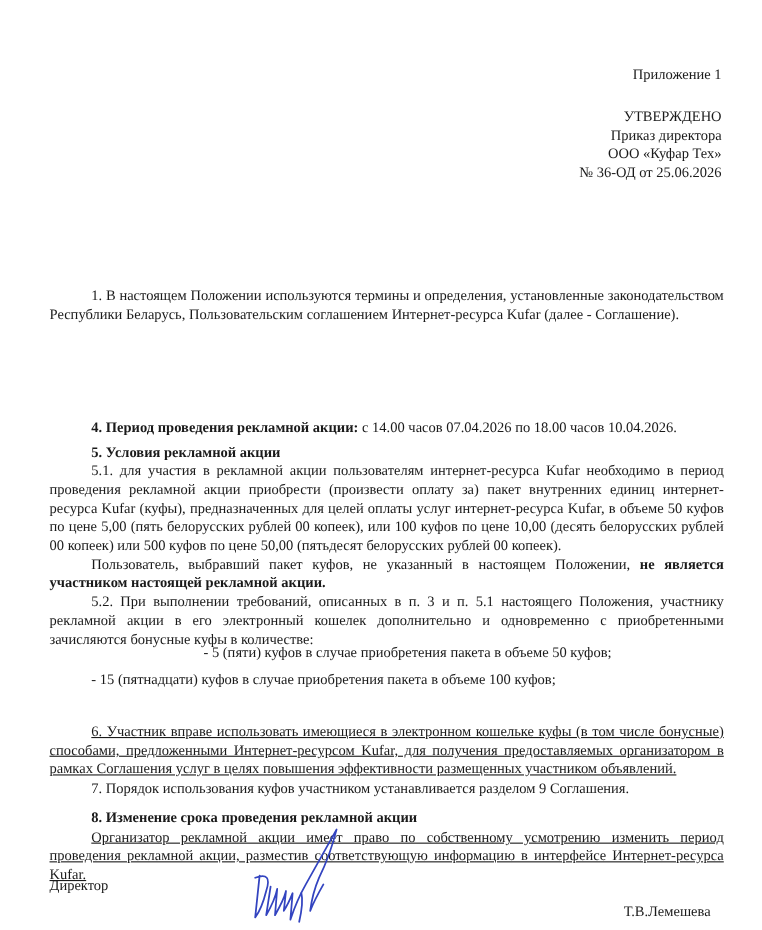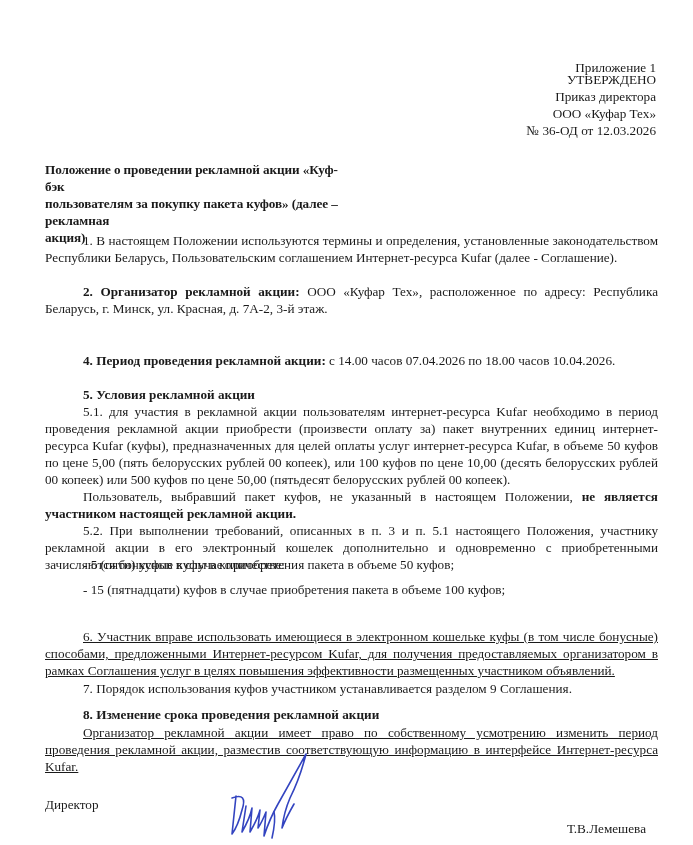"УТВЕРЖДЕНО" div.right-block { top: 71px -> 97px }
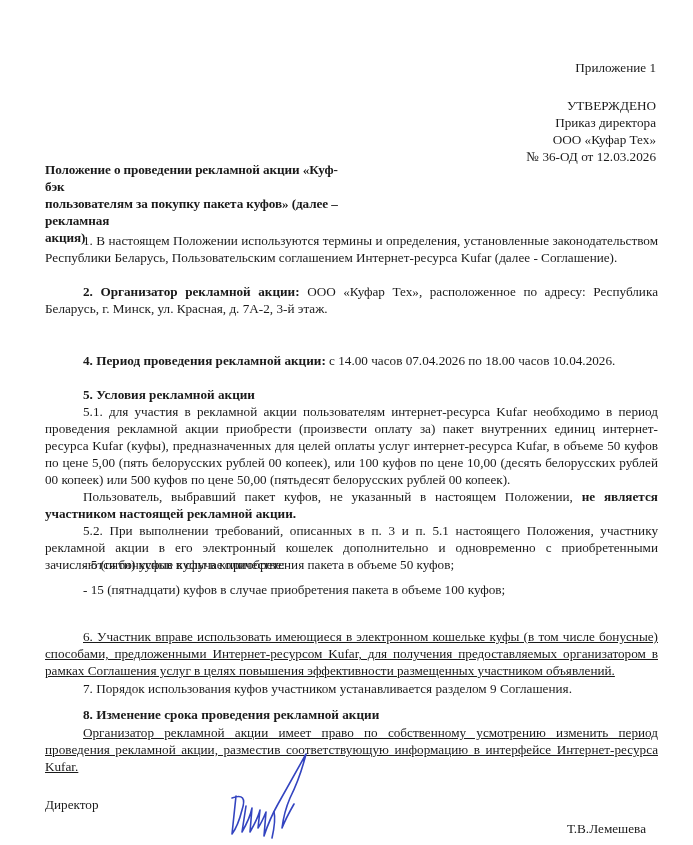"№ 36-ОД от 12.03.2026" div { text: 12.03.2026 -> 25.06.2026 }
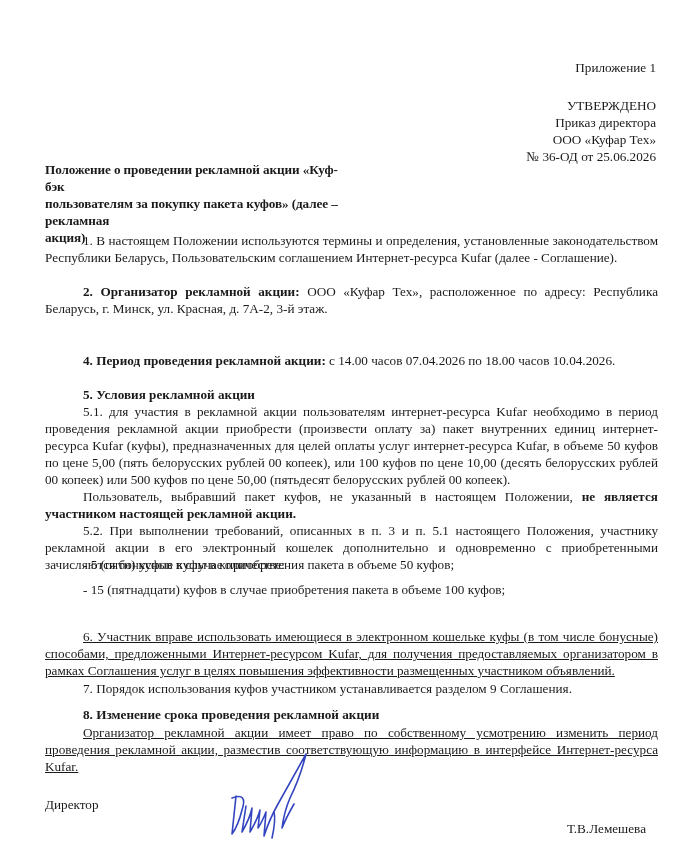"Положение о проведении рекламной акции" div.title { html: <div> <div>Положение о проведении рекламной акции «Куф-бэк</div> <div>пользователям за покупку пакета куфов» (далее – рекламная</div> <div>акция)</div> </div> -> none }
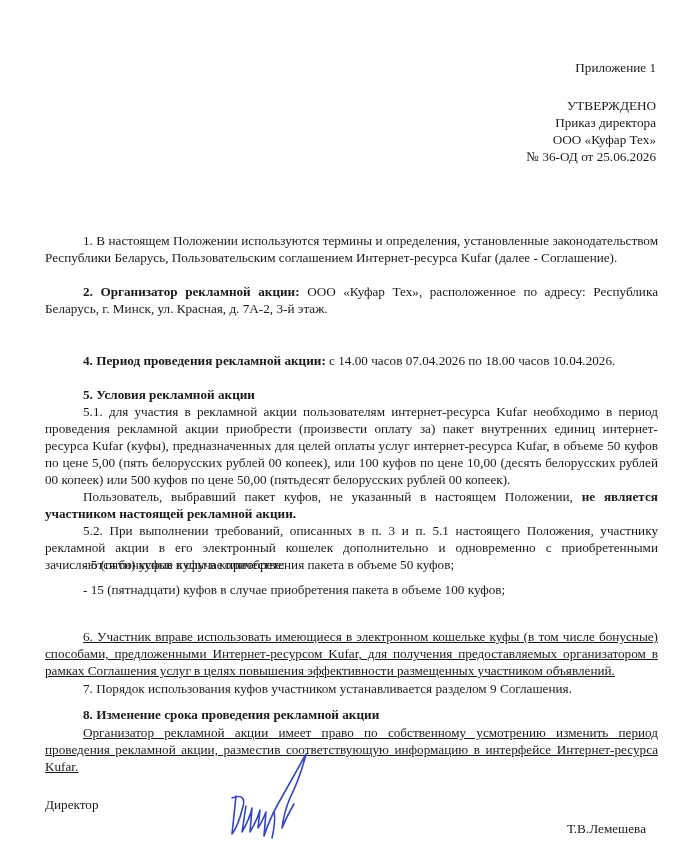"1. В настоящем Положении используются" .body { margin-top: none -> 28px }
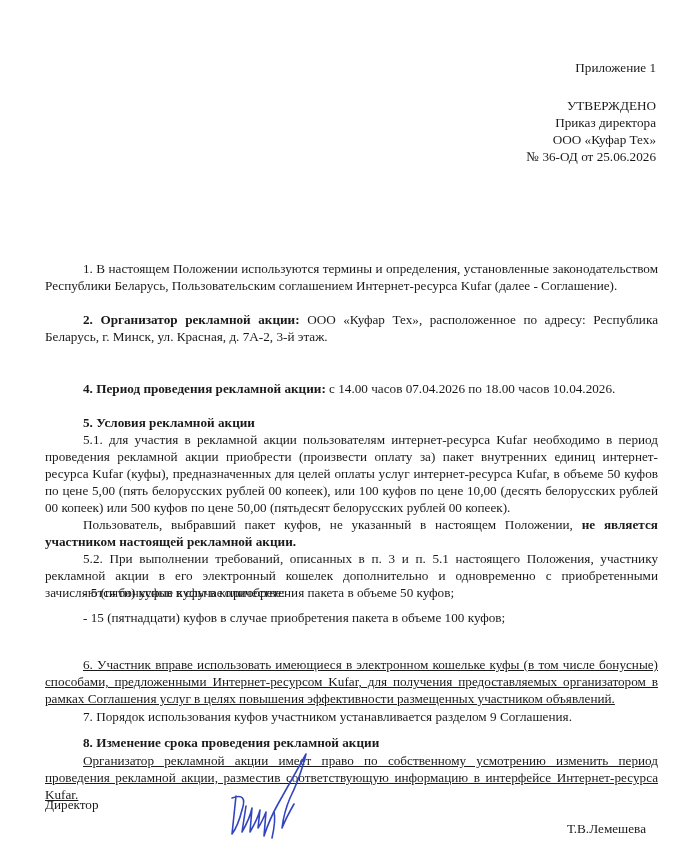"2. Организатор рекламной акции: ООО" div.body { html: <div> <p><b>2. Организатор рекламной акции:</b><span> ООО «Куфар Тех», расположенное по адресу: Республика Беларусь, г. Минск, ул. Красная, д. 7А-2, 3-й этаж.</span></p> </div> -> none }
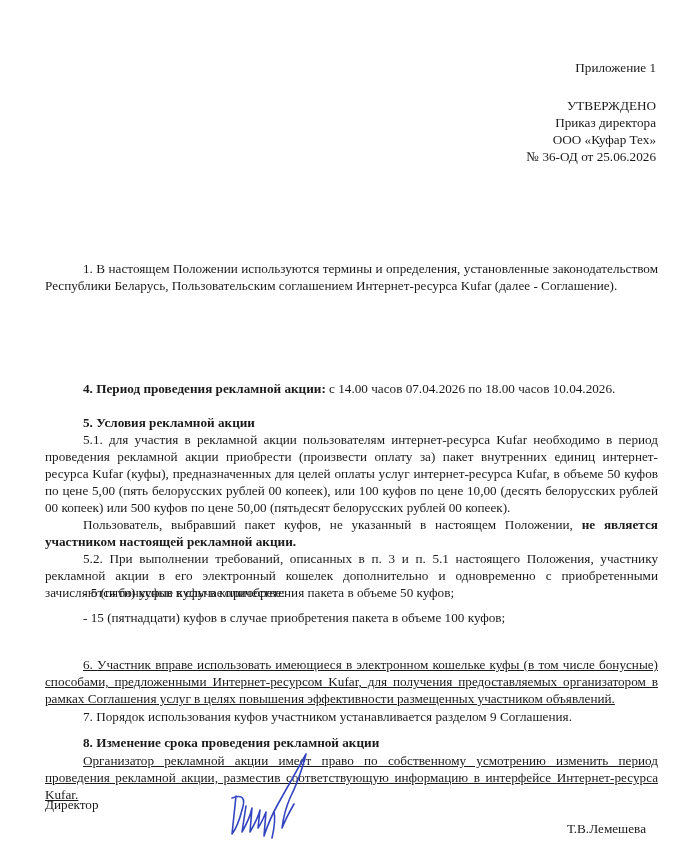"5. Условия рекламной акции" div.body { top: 386px -> 374px }
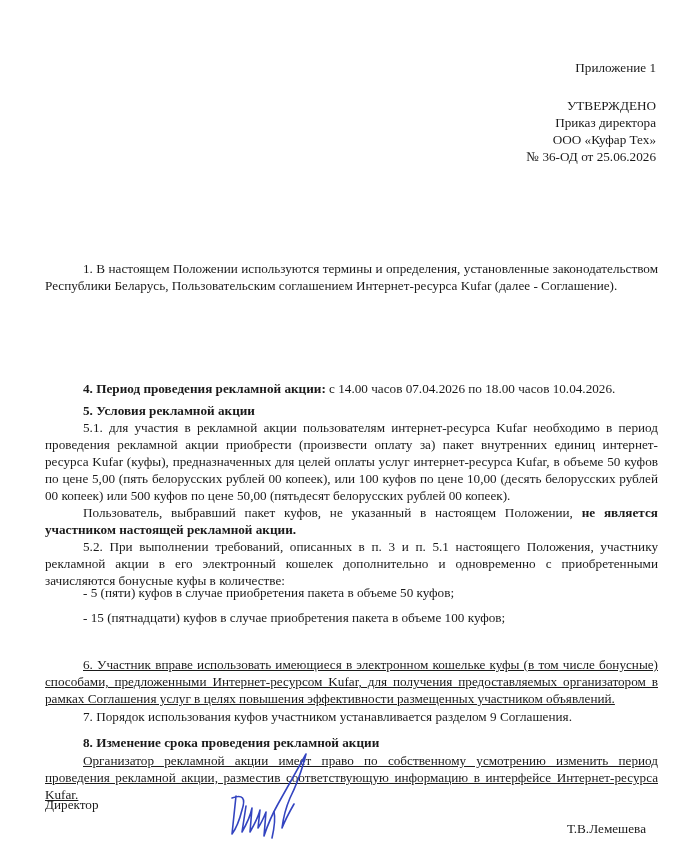"- 5 (пяти) куфов в" p.li { text-align: none -> center }
